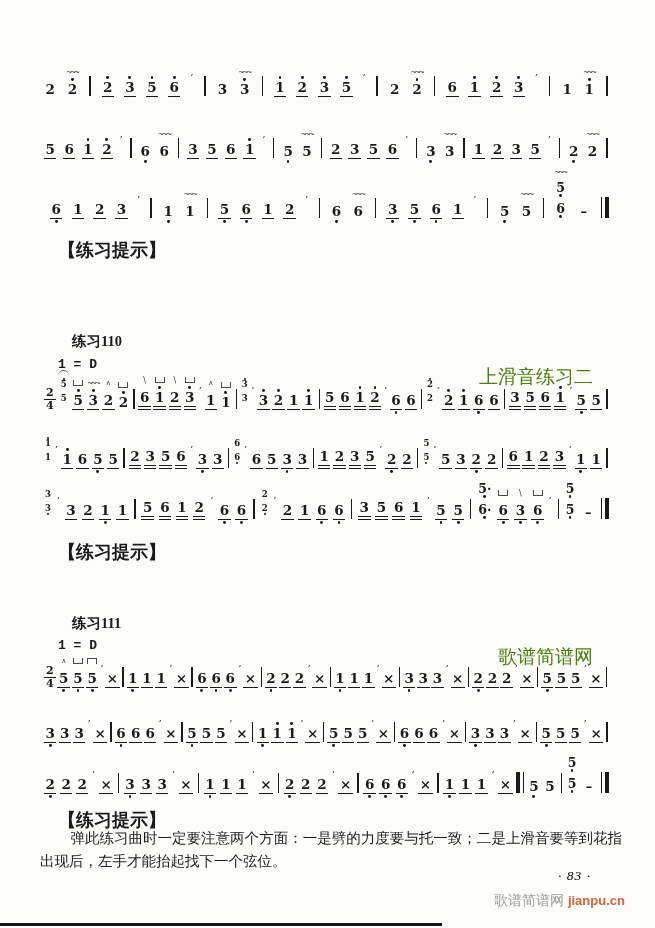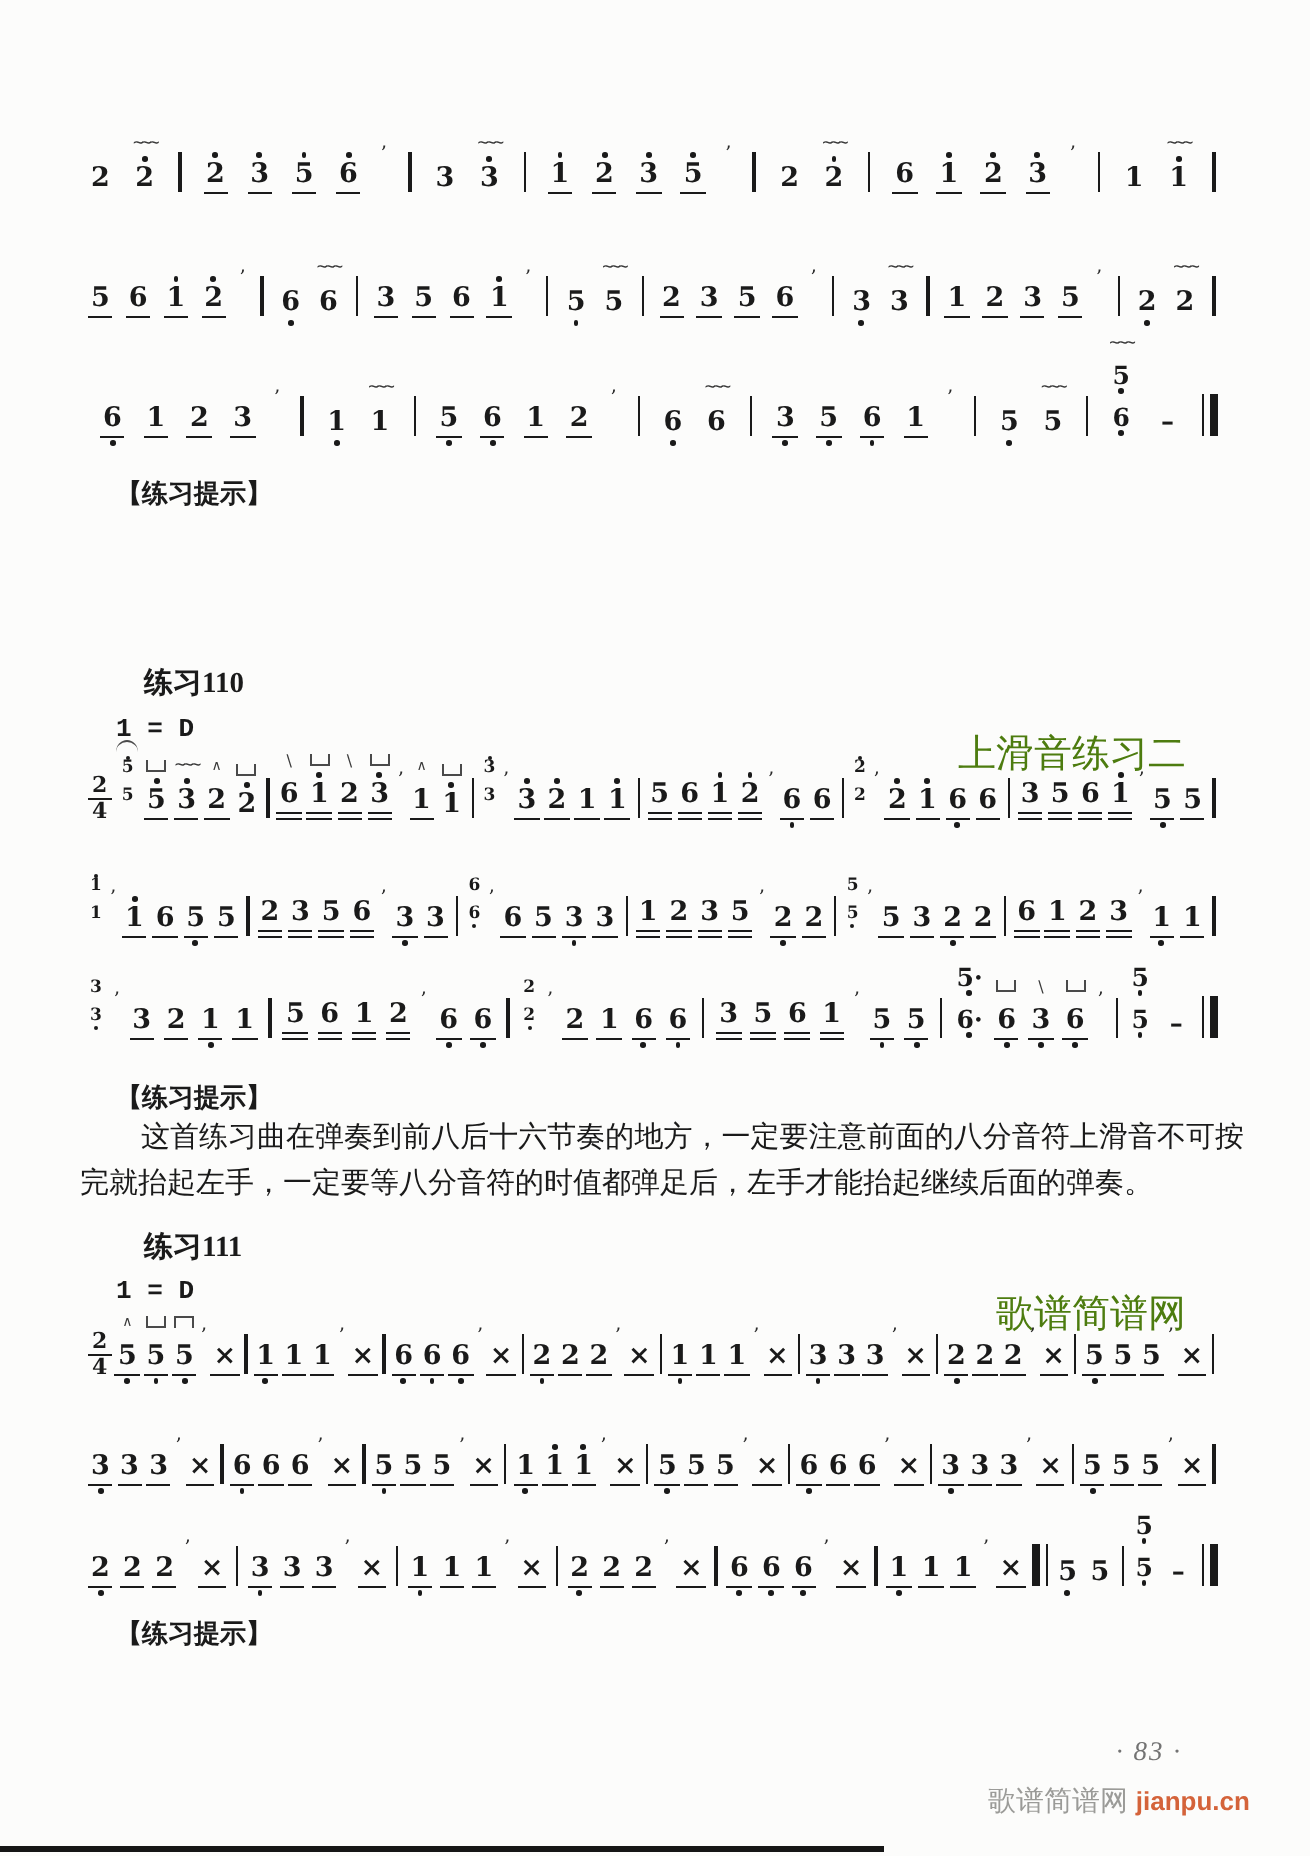"【练习提示】" .tip-head { font-size: 13px -> 18px }
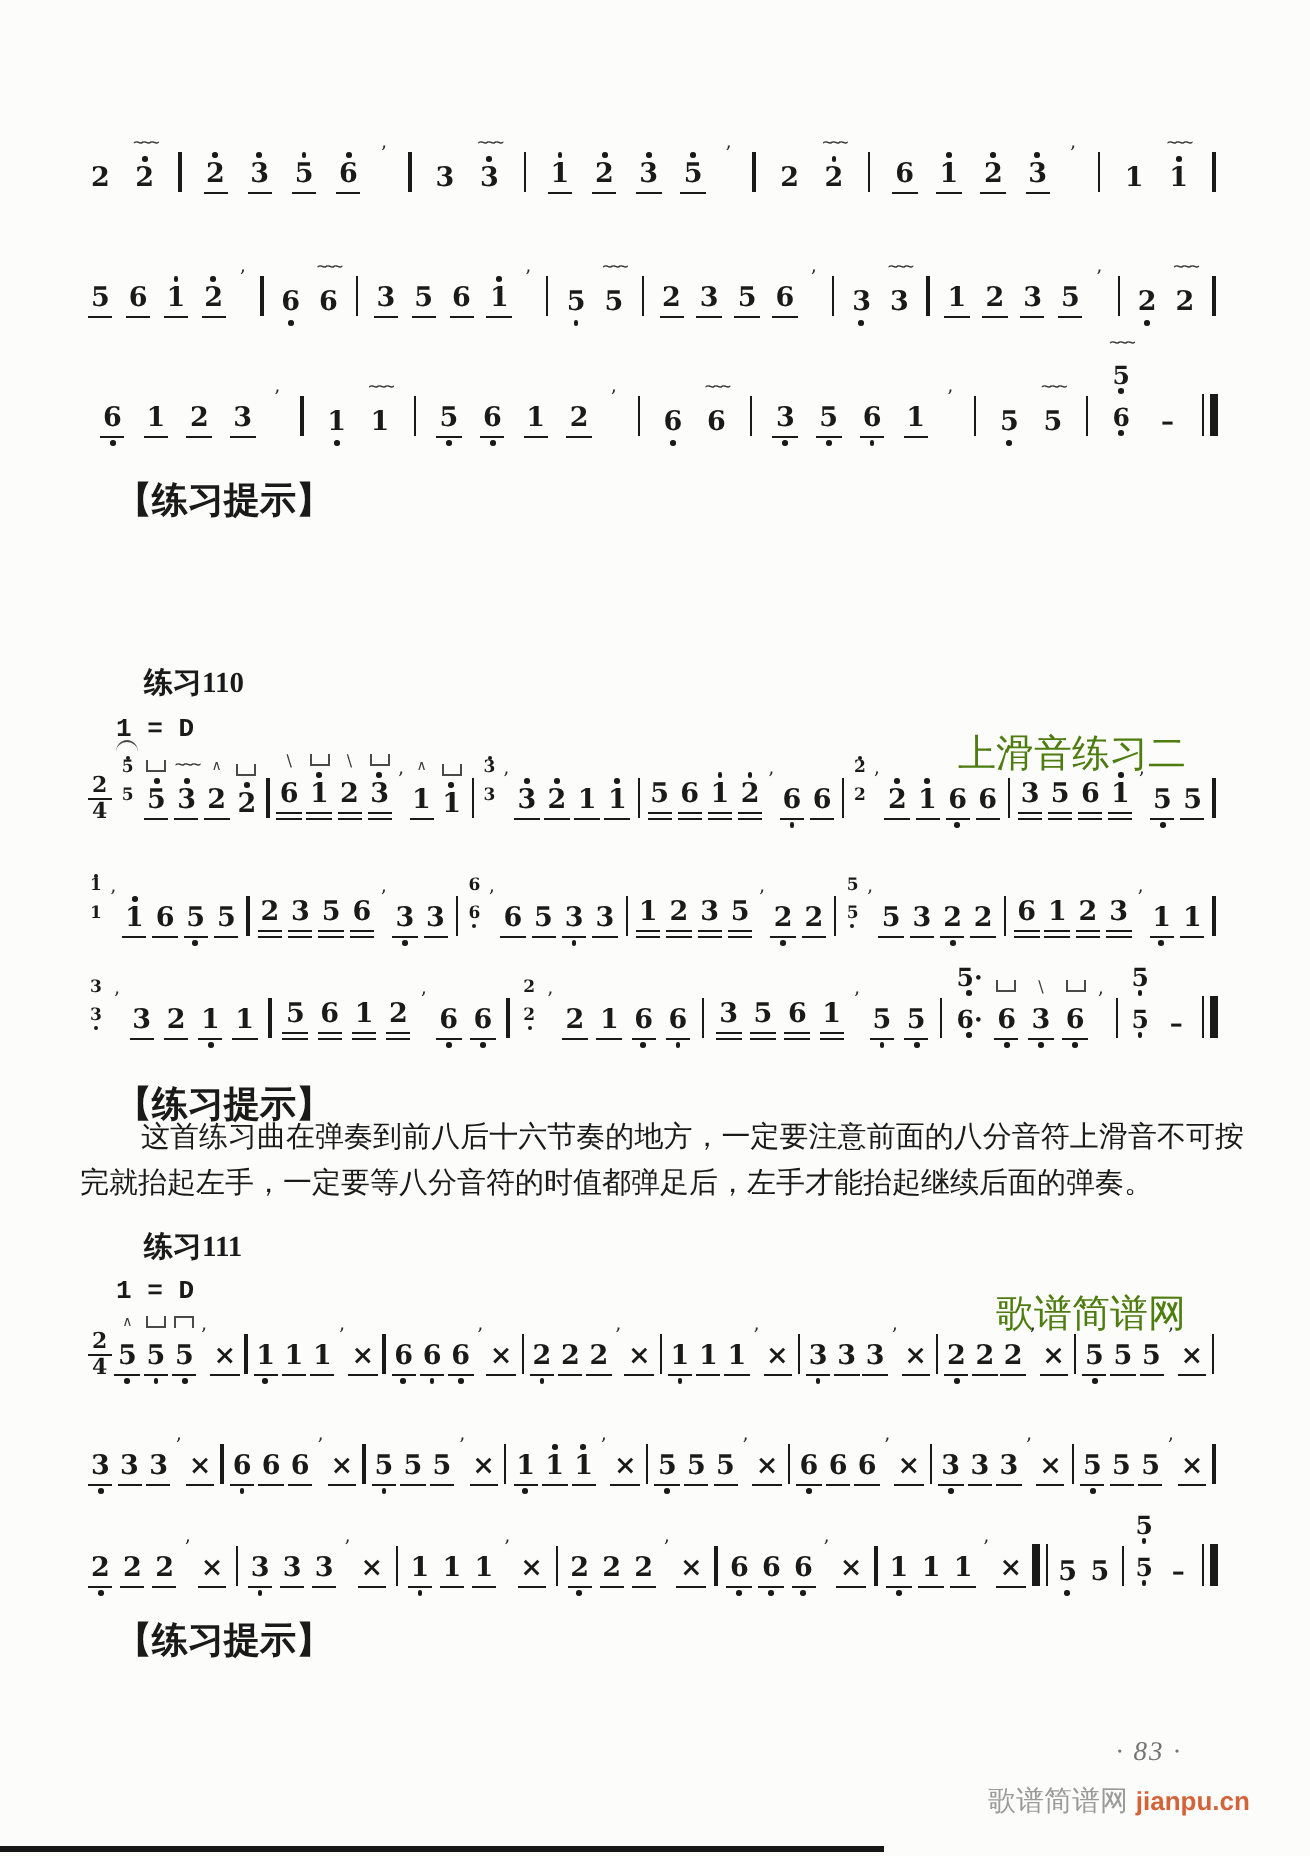"这首练习曲在弹奏到前八后十六节奏的地方，一定要注意前面的八分音符上滑音不可按完就" div.tip-body { html: <div>这首练习曲在弹奏到前八后十六节奏的地方，一定要注意前面的八分音符上滑音不可按完就抬起左手，一定要等八分音符的时值都弹足后，左手才能抬起继续后面的弹奏。</div> -> none }
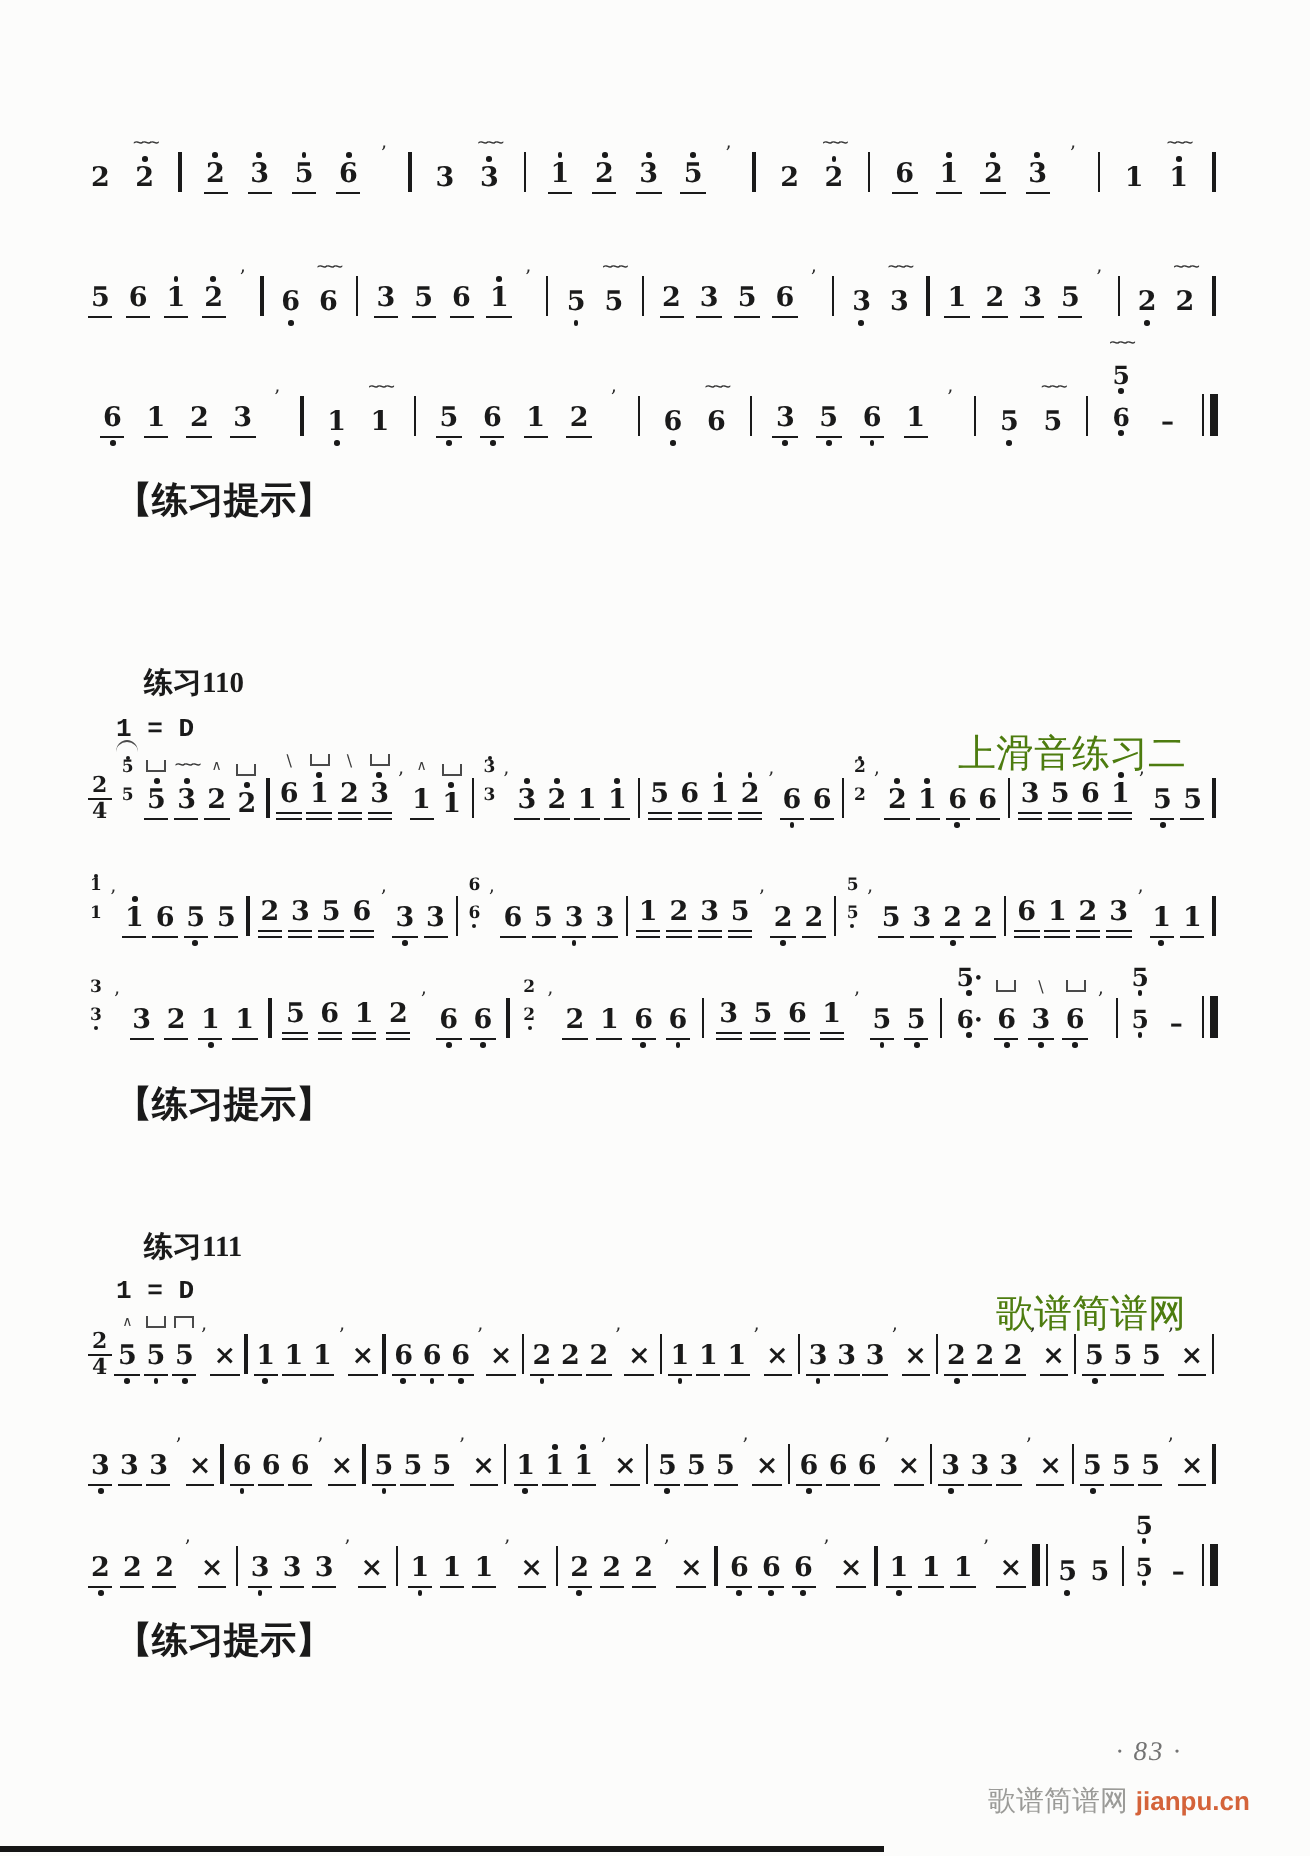"弹此练习曲时一定要注意两个方面：一是劈的力度要与托一致；二是上滑音要等到花指出现" div.tip-body { html: none -> <div>弹此练习曲时一定要注意两个方面：一是劈的力度要与托一致；二是上滑音要等到花指出现后，左手才能抬起找下一个弦位。</div> }
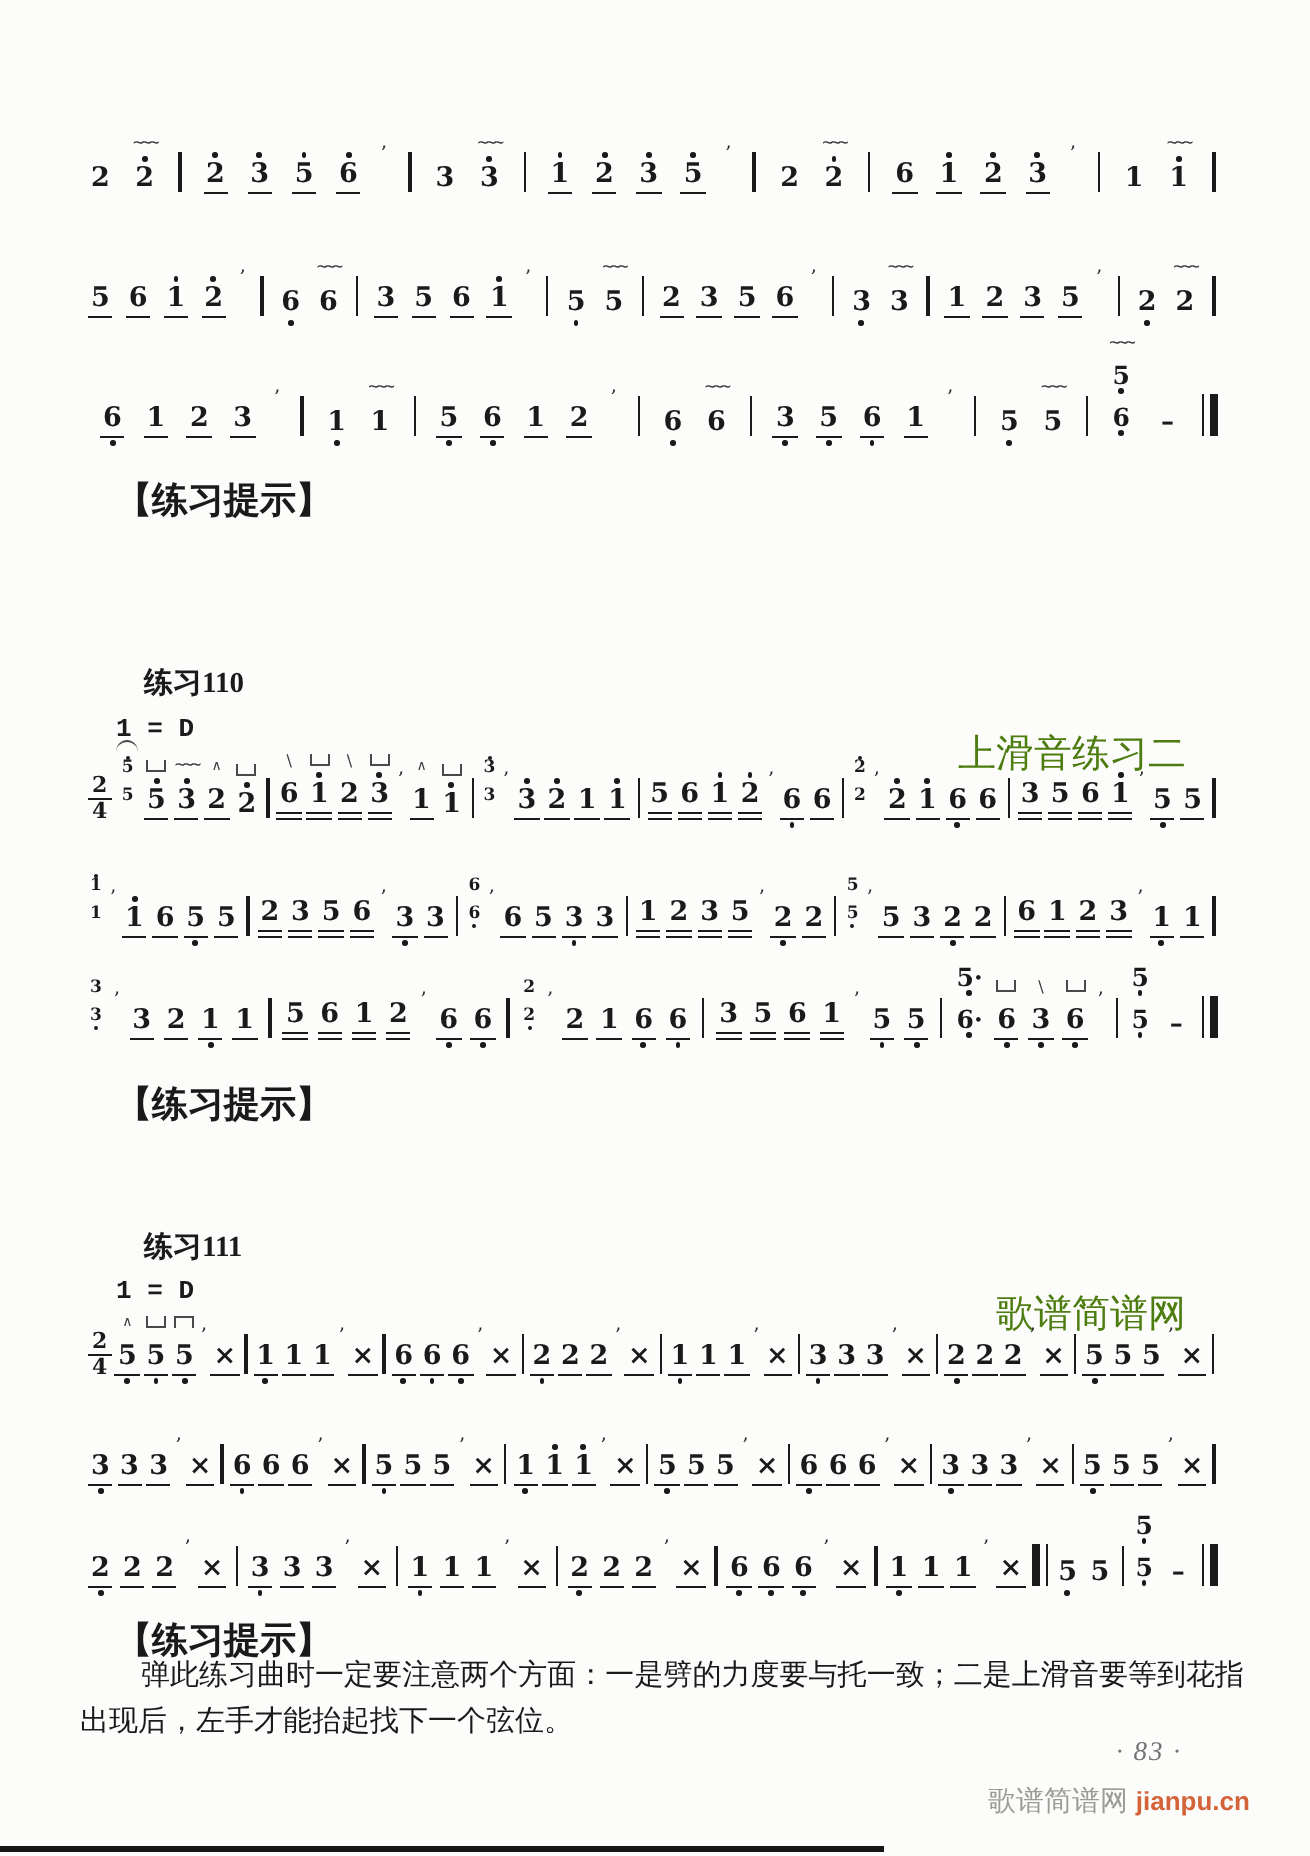"· 83 ·" .pagenum { color: #737373 -> #000000 }
